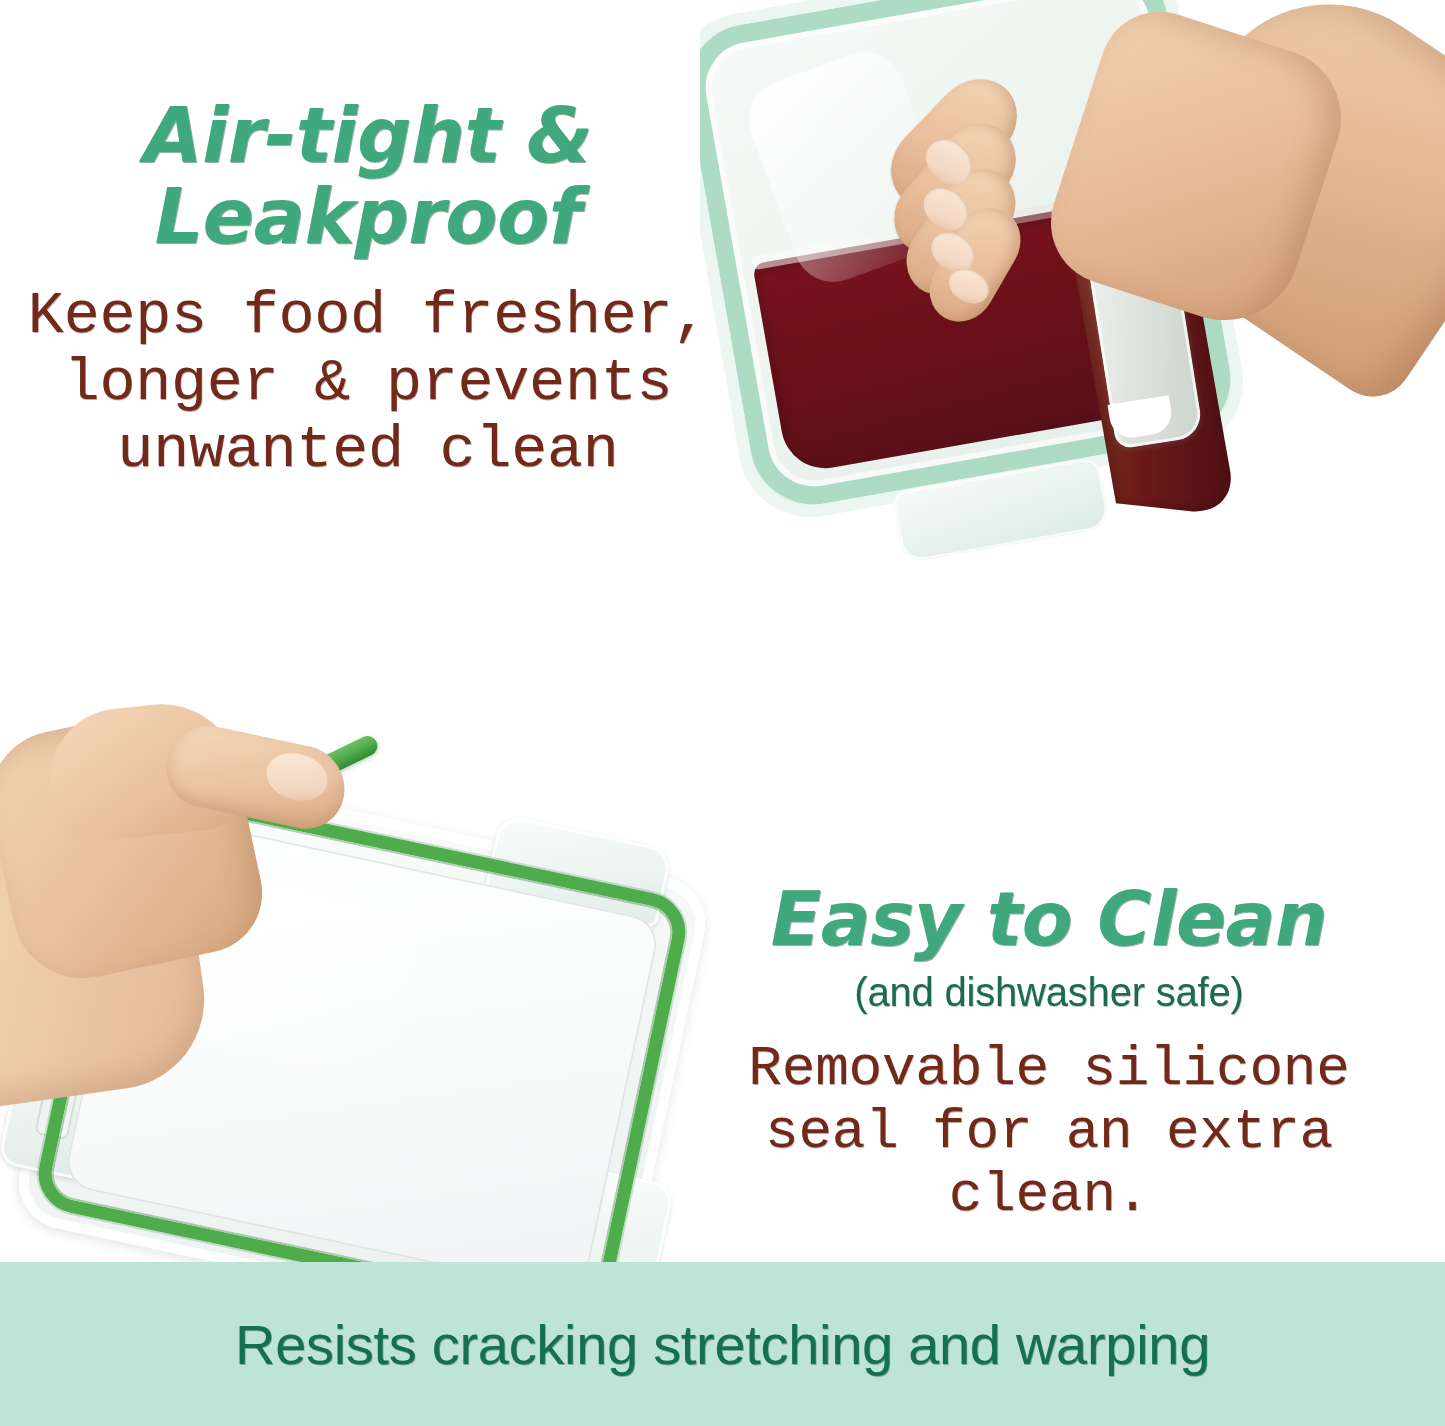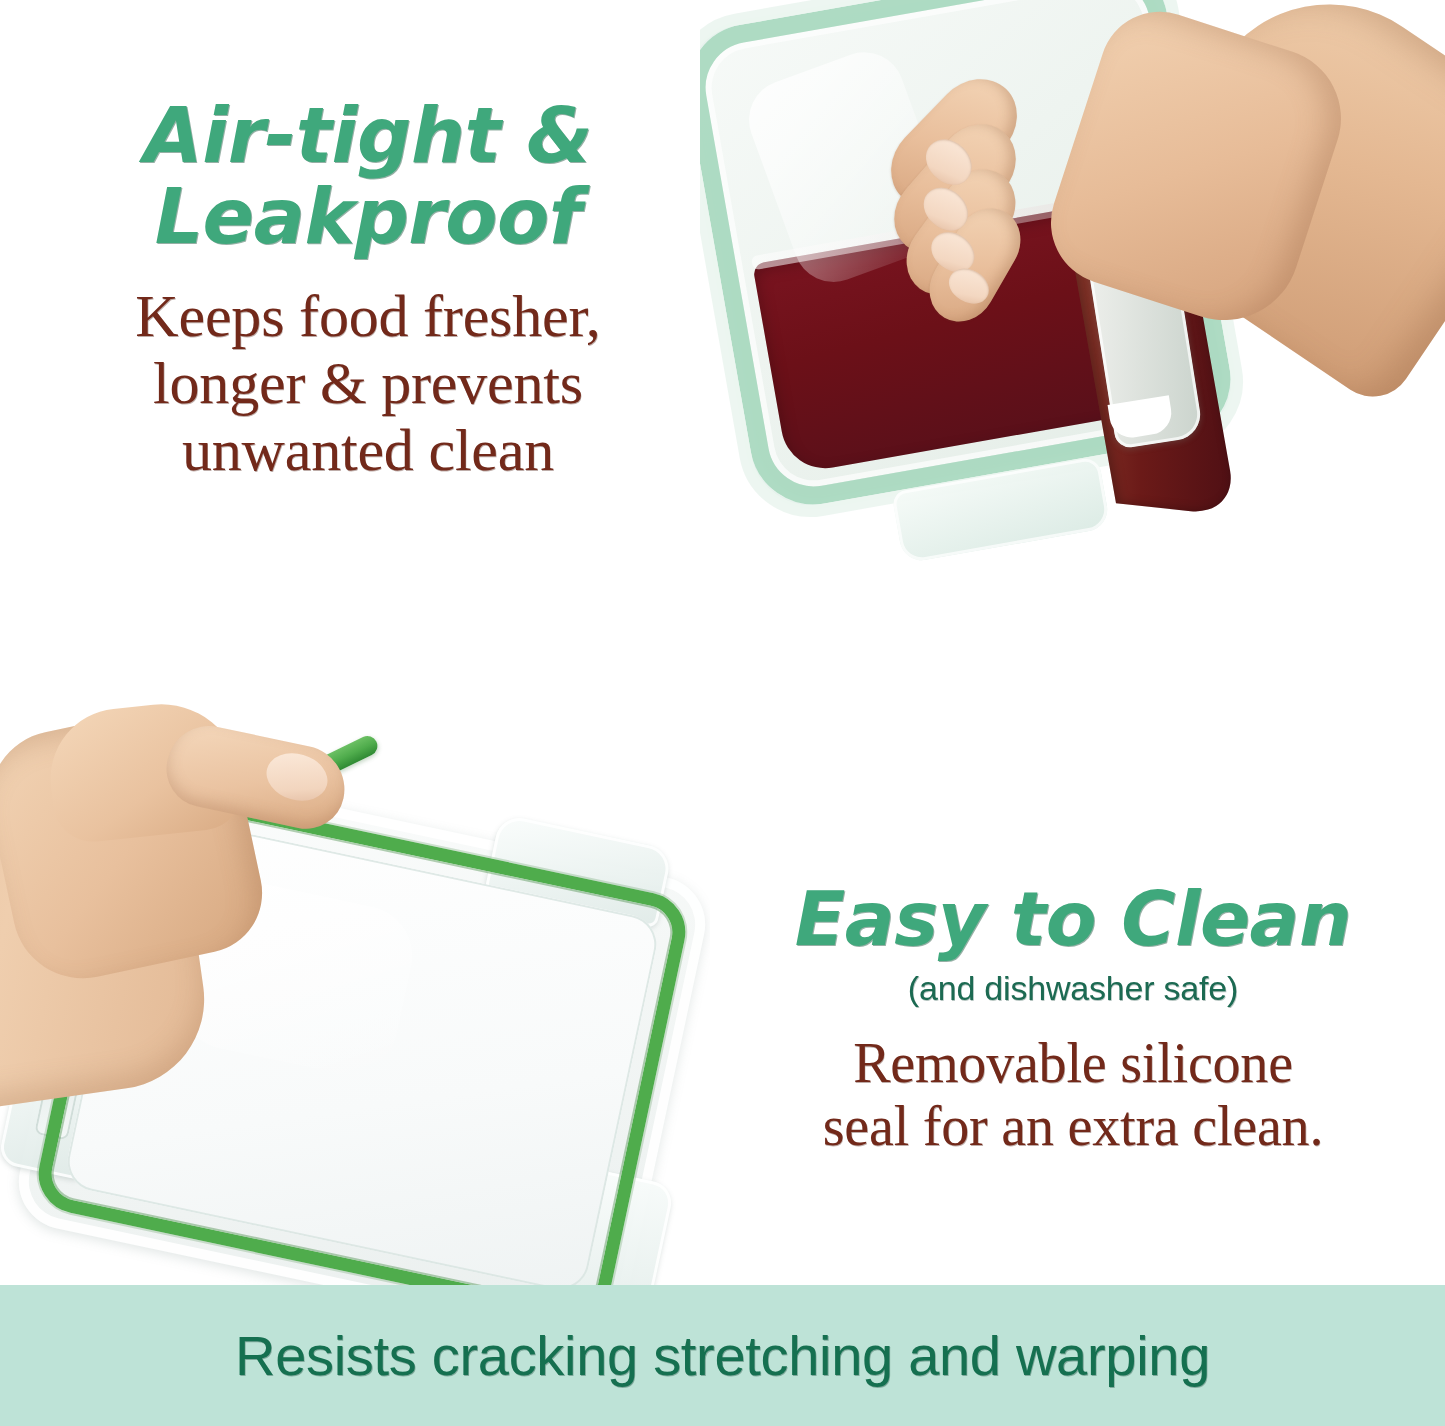"Keeps food fresher," .subline { font-family: Liberation Serif, serif -> Liberation Mono, monospace }
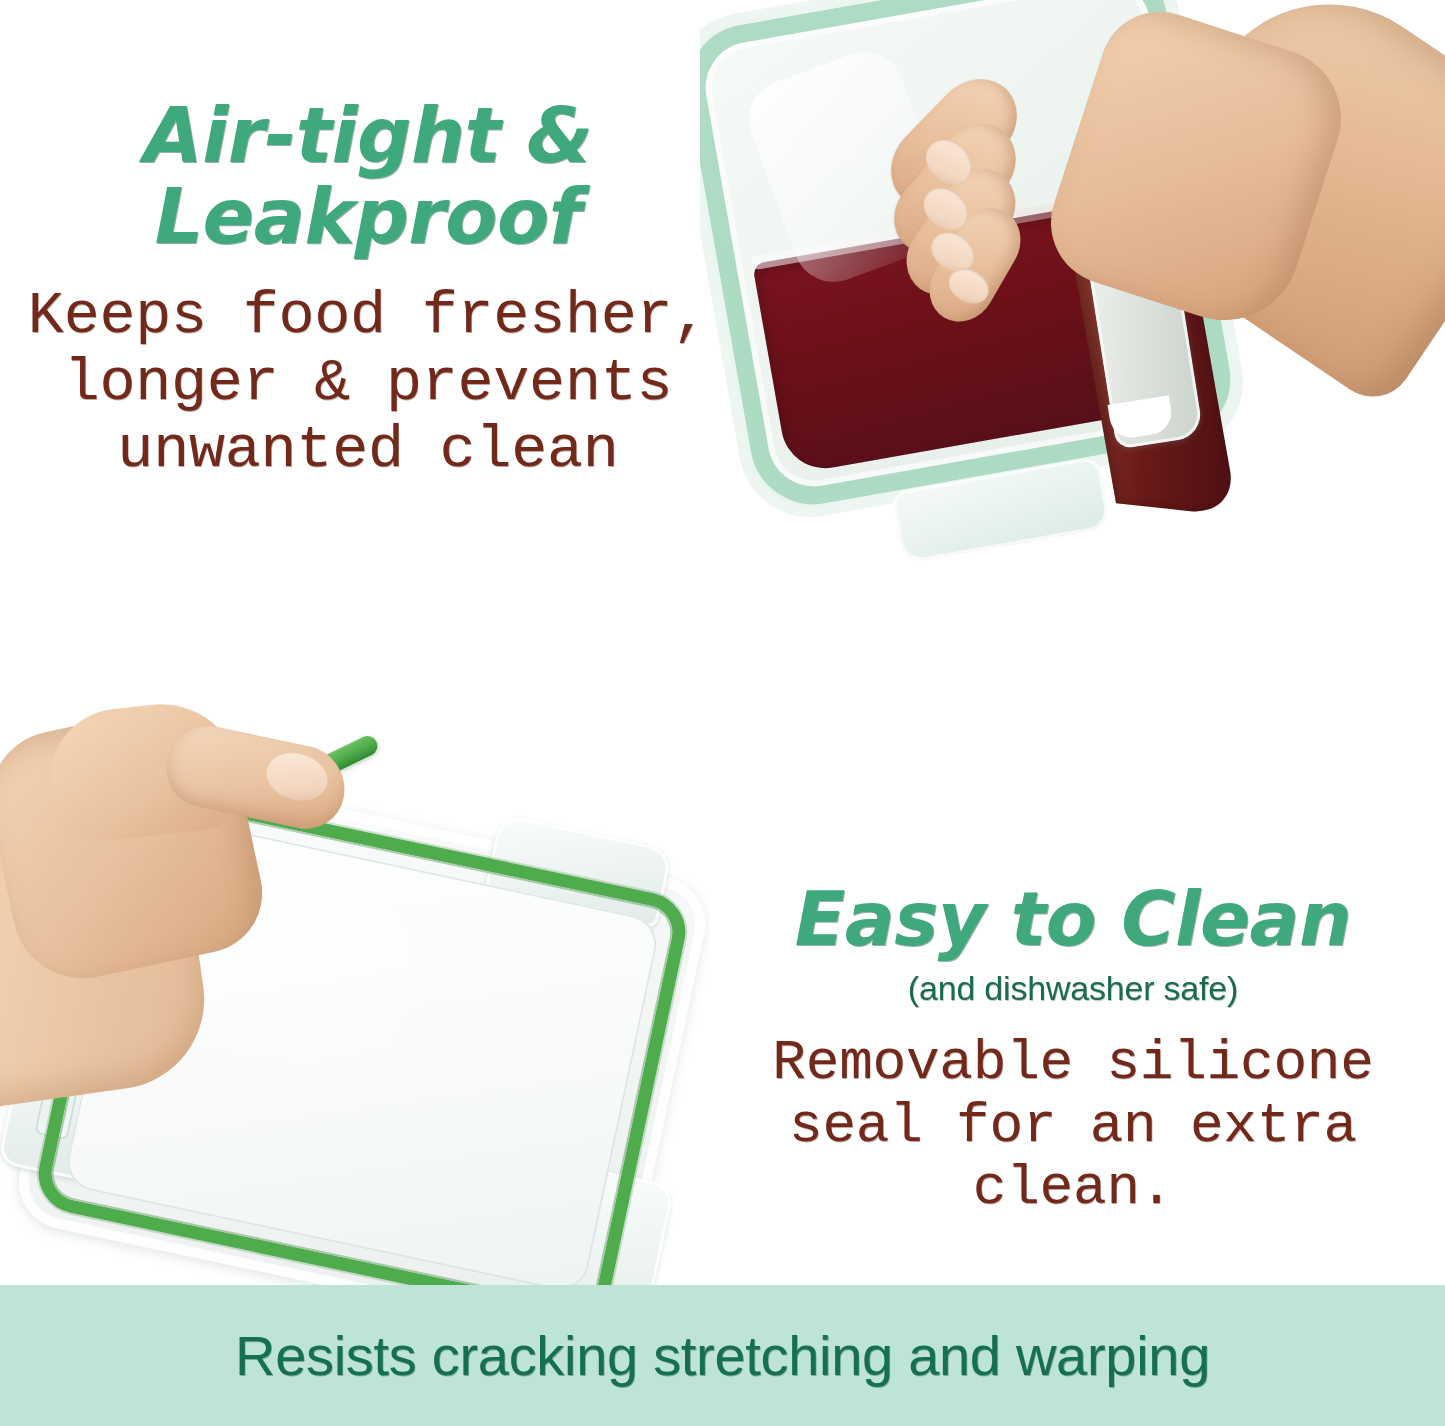"Easy to Clean" #block-clean { left: 714px -> 690px }
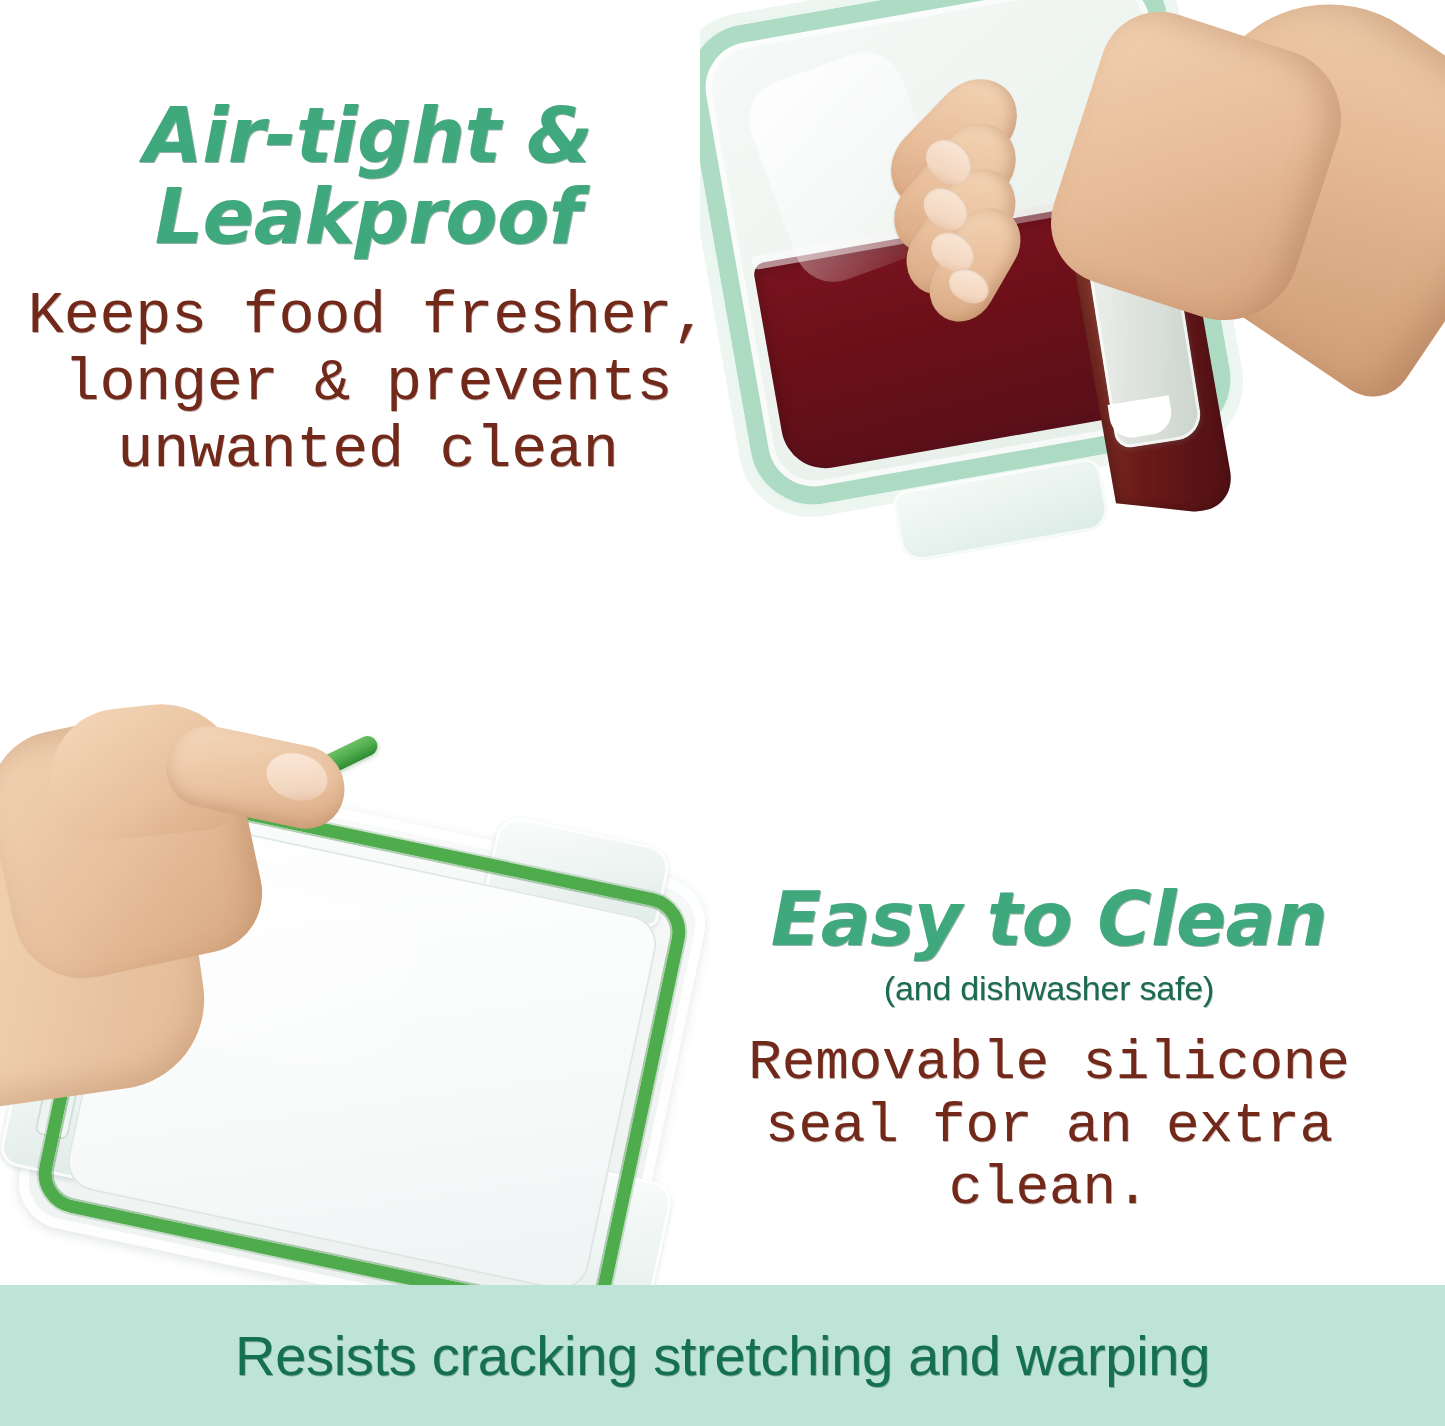"(and dishwasher safe)" #block-clean .greensub { font-size: 34px -> 40px }
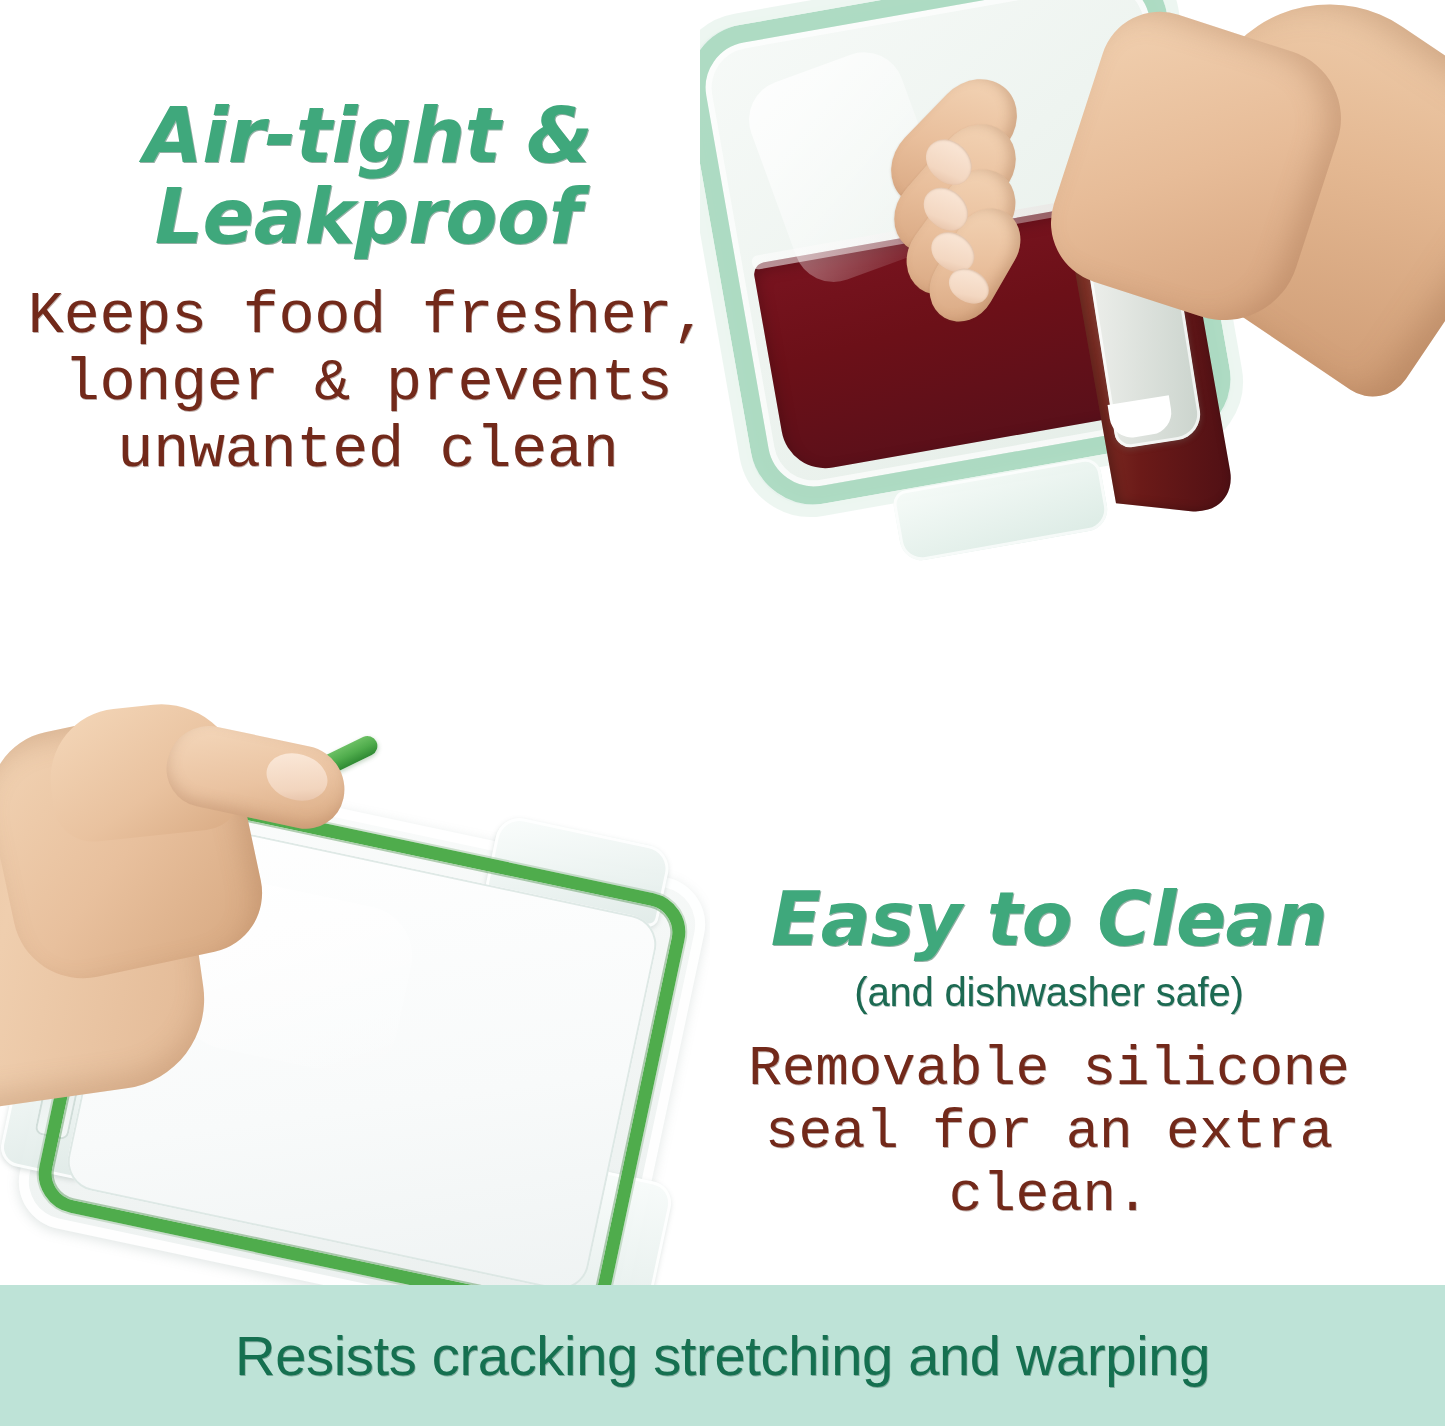"Resists cracking stretching and warping" #footer-banner { height: 141px -> 164px }
